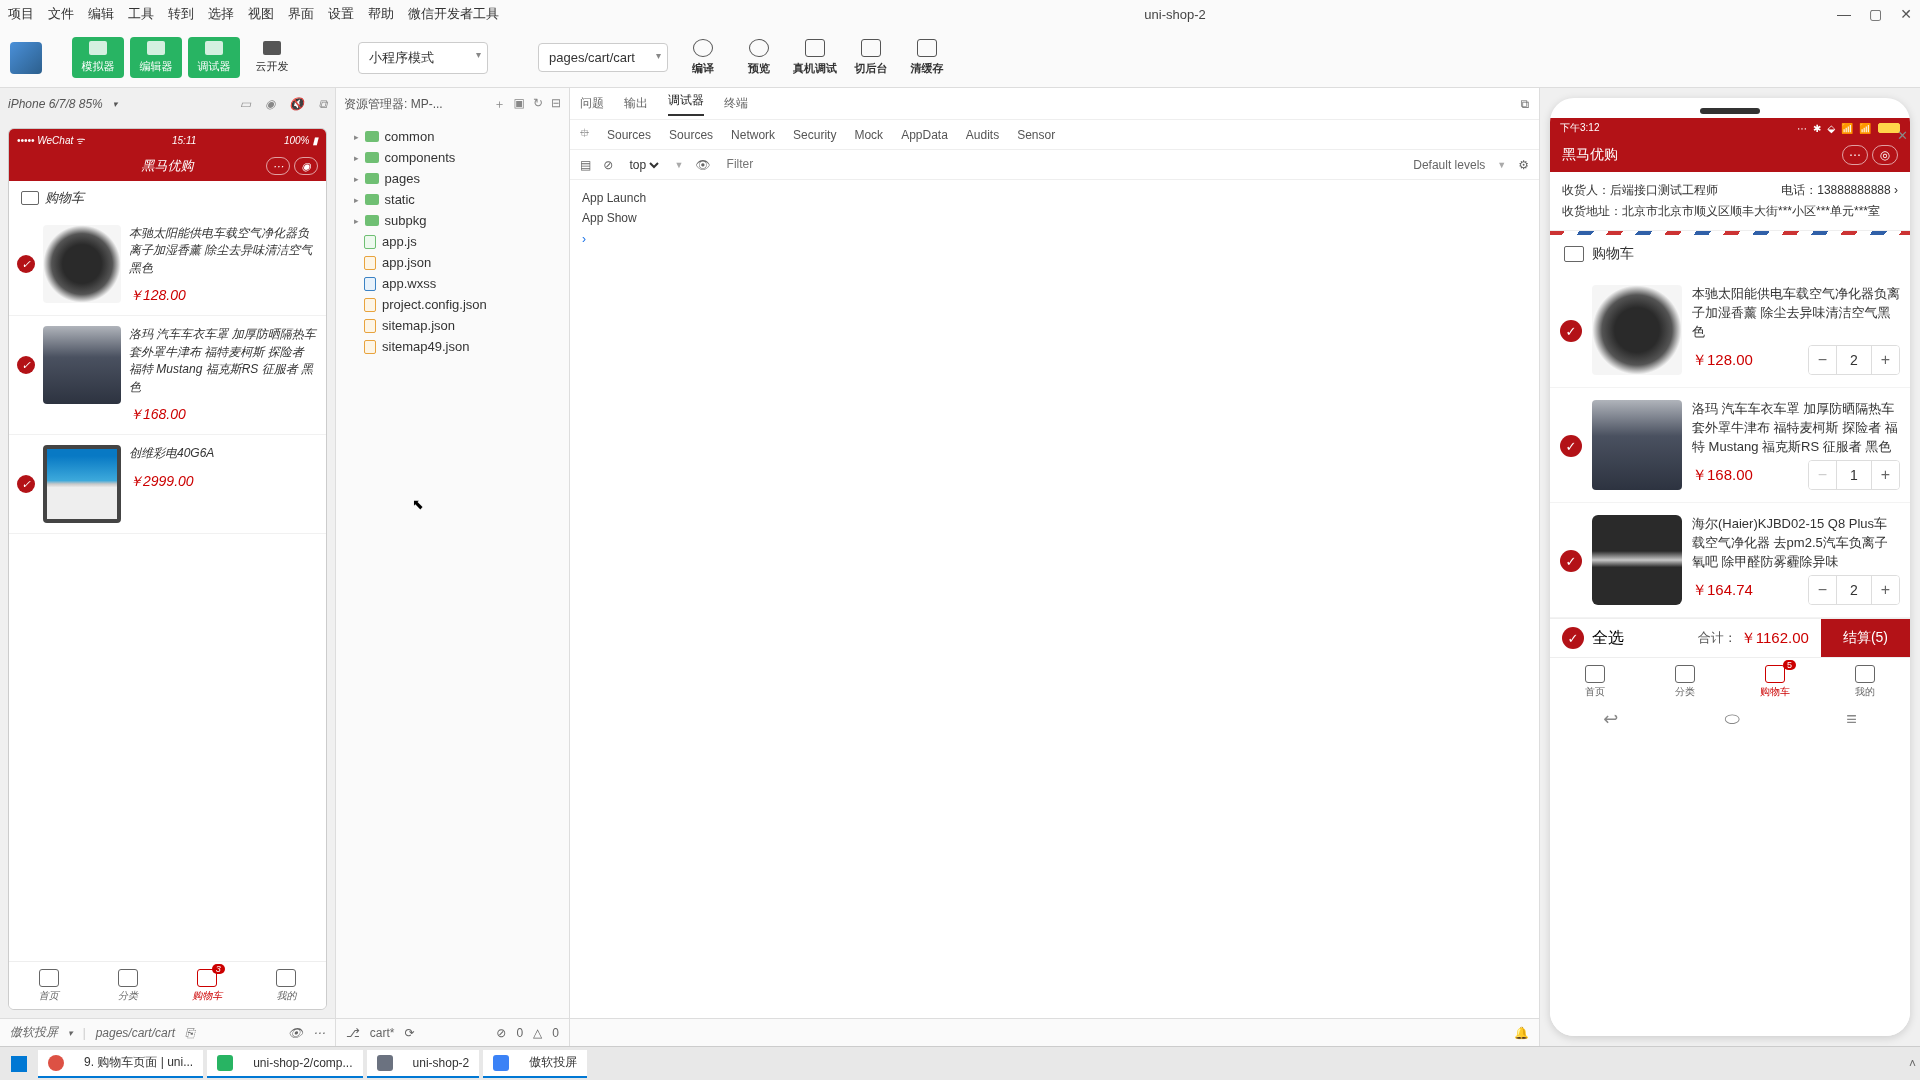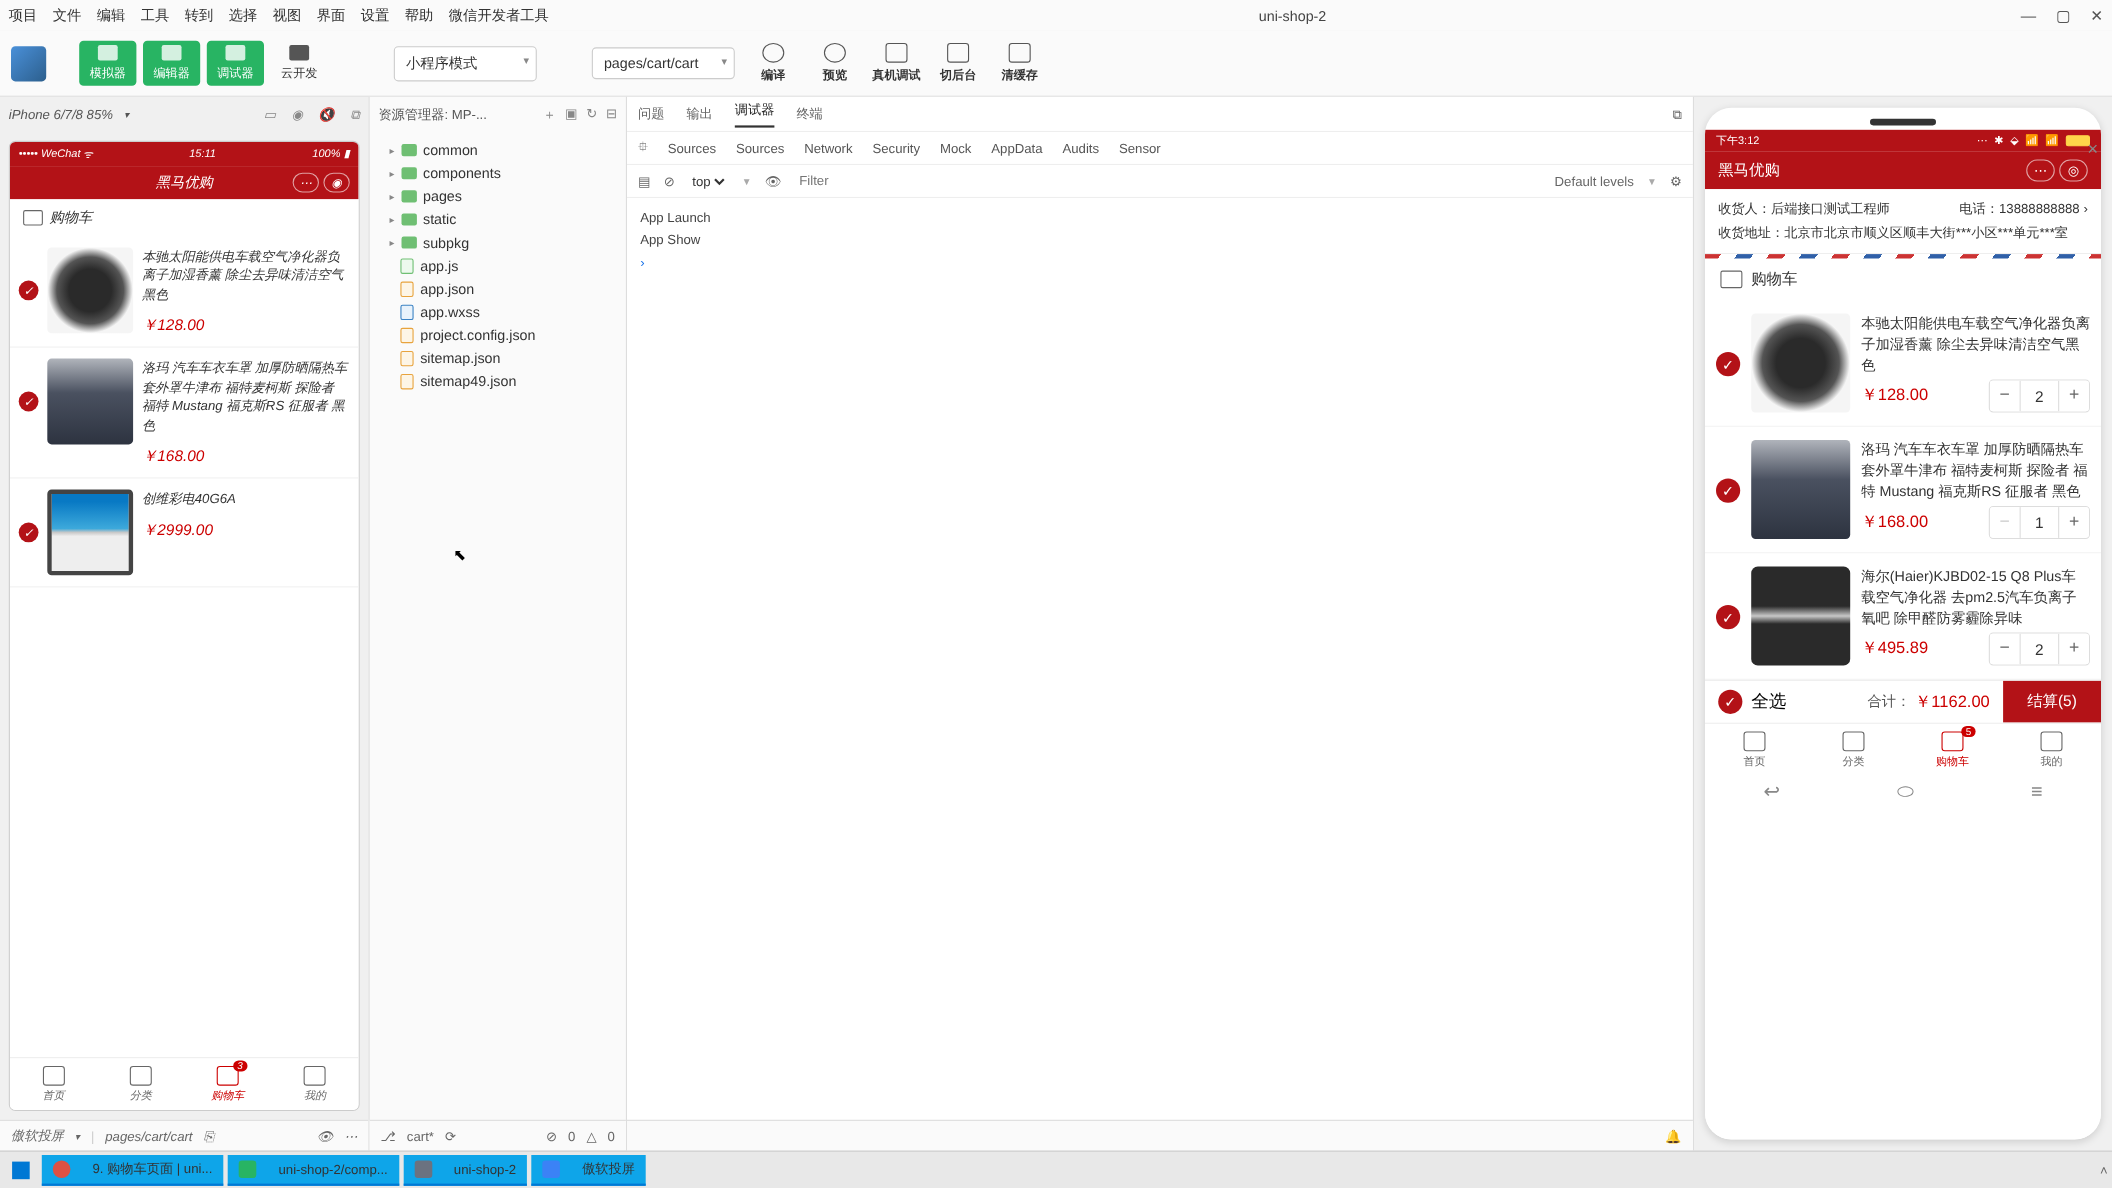"￥495.89" span.price2 { text: 495.89 -> 164.74 }
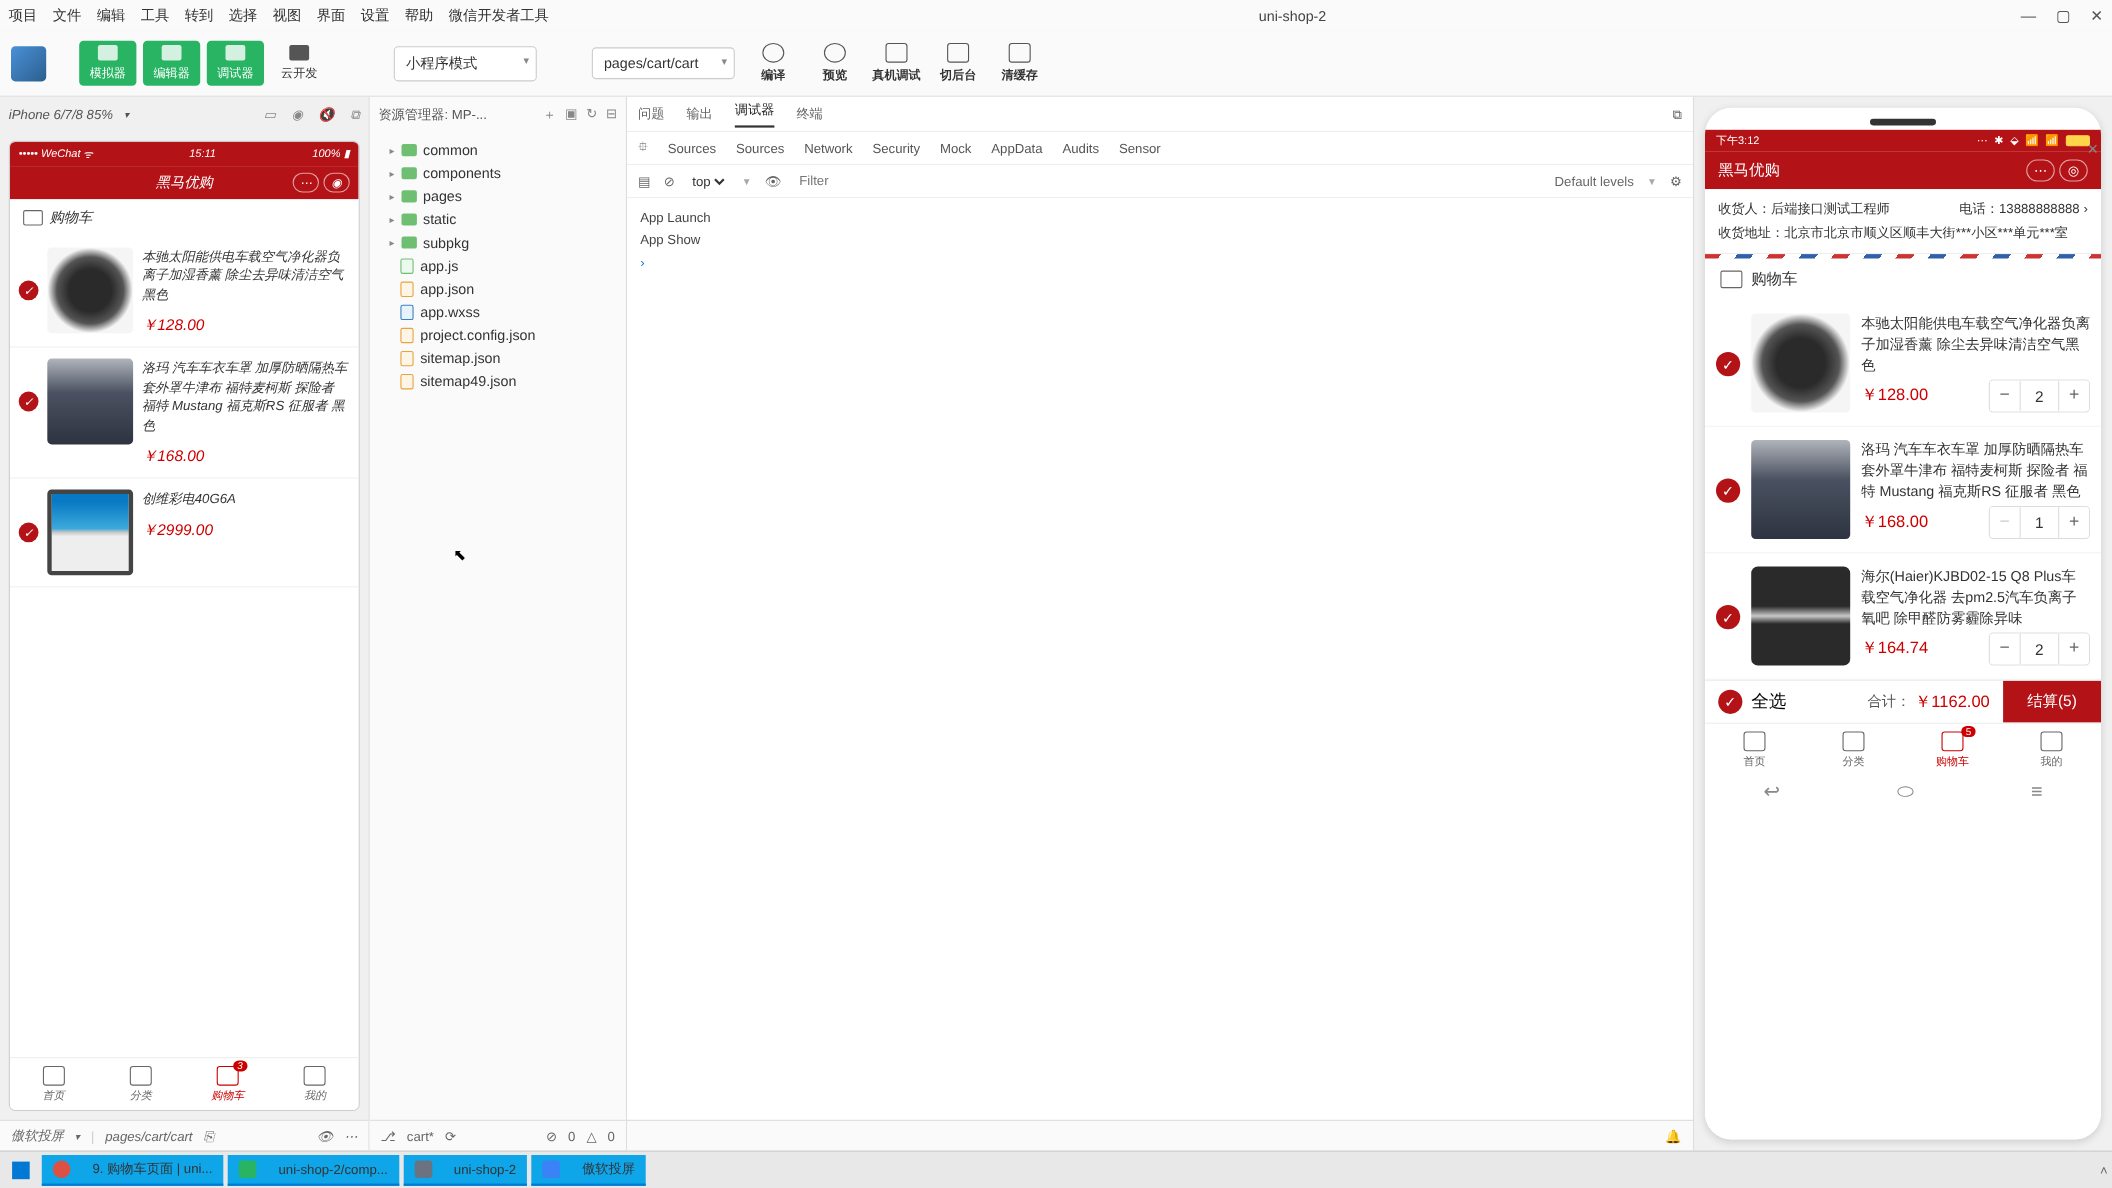"9. 购物车页面 | uni..." .taskbar .titem.active { background: #0ea5e9 -> #ffffff }
